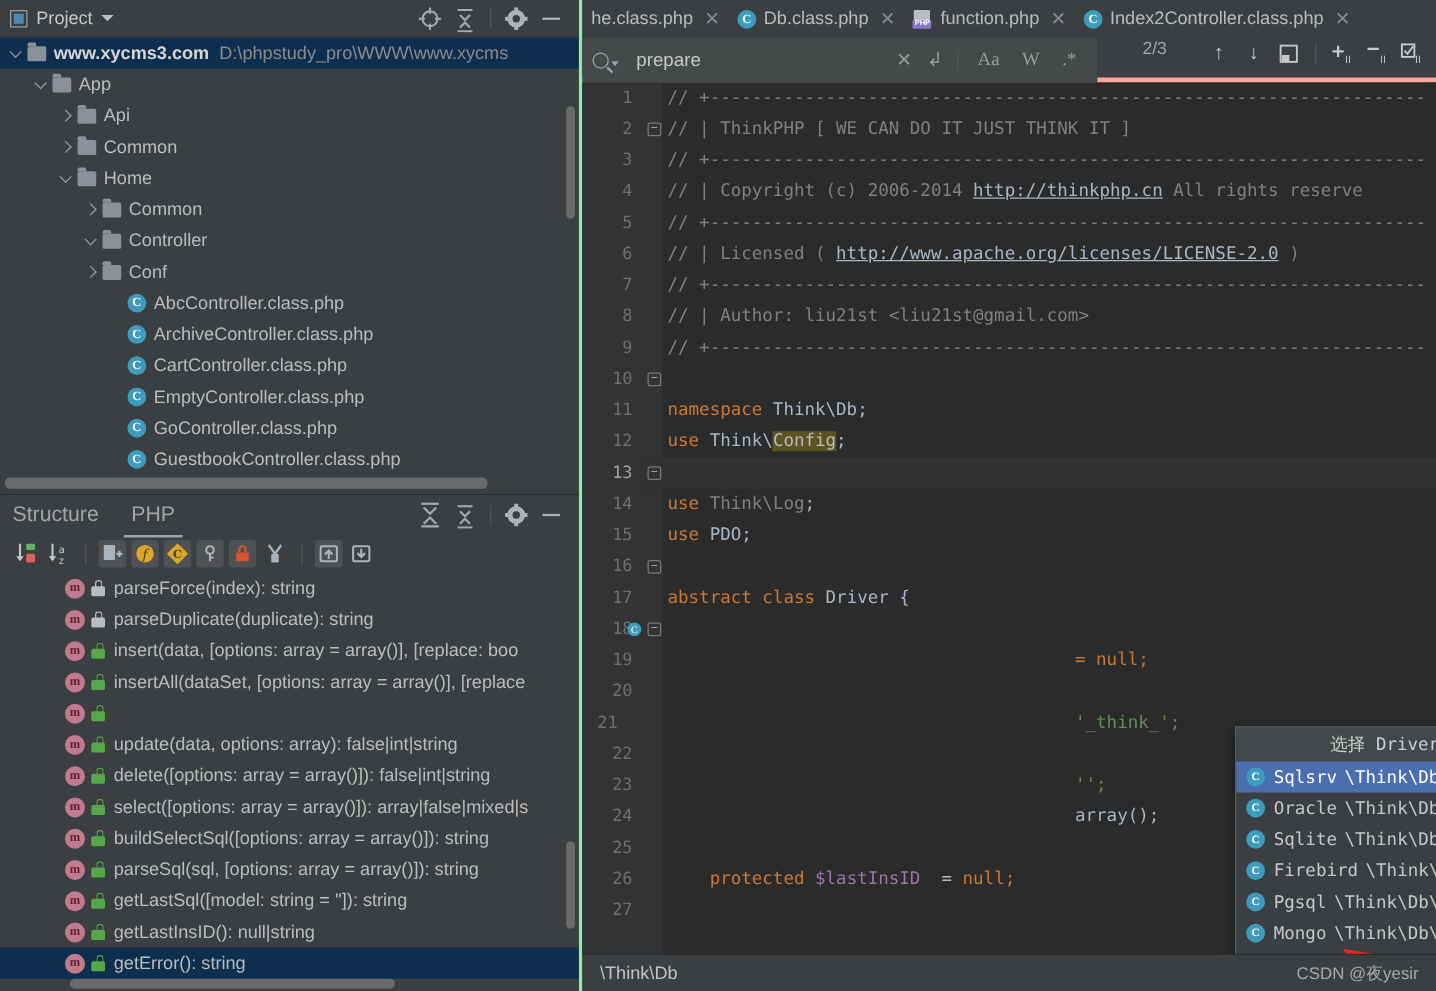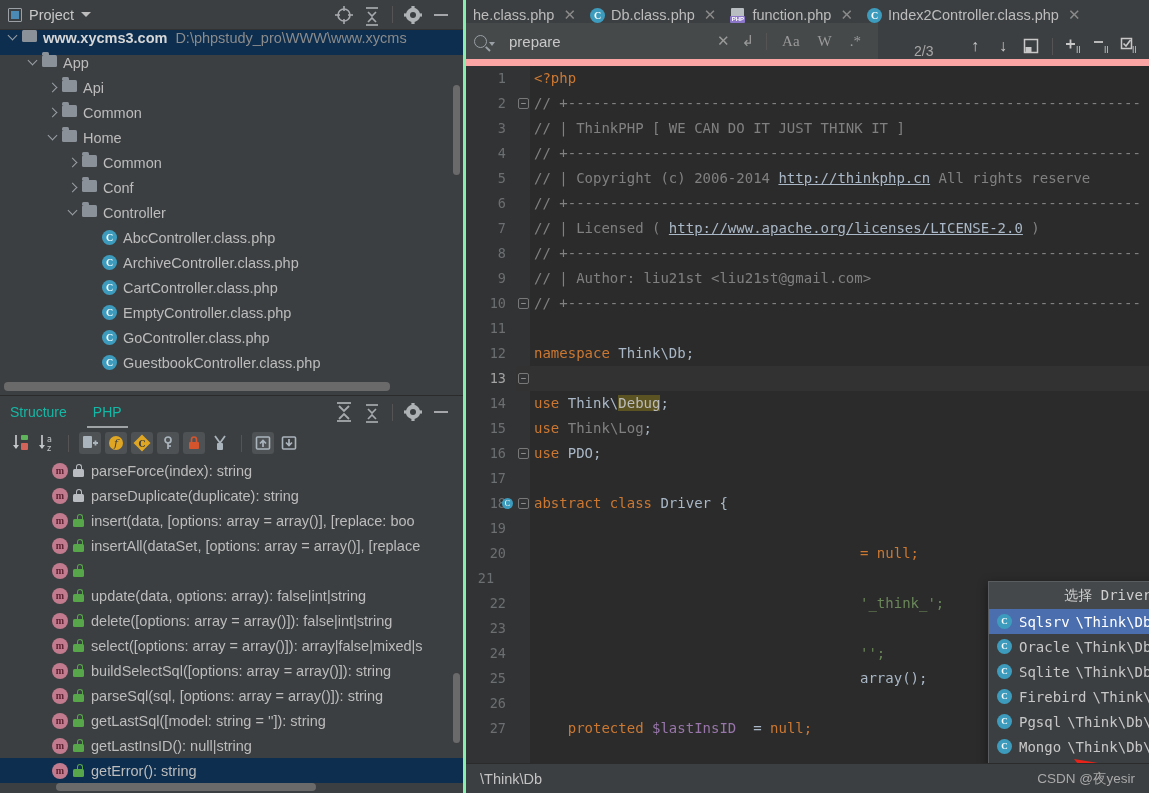"www.xycms3.com" .row { align-items: flex-start -> center }
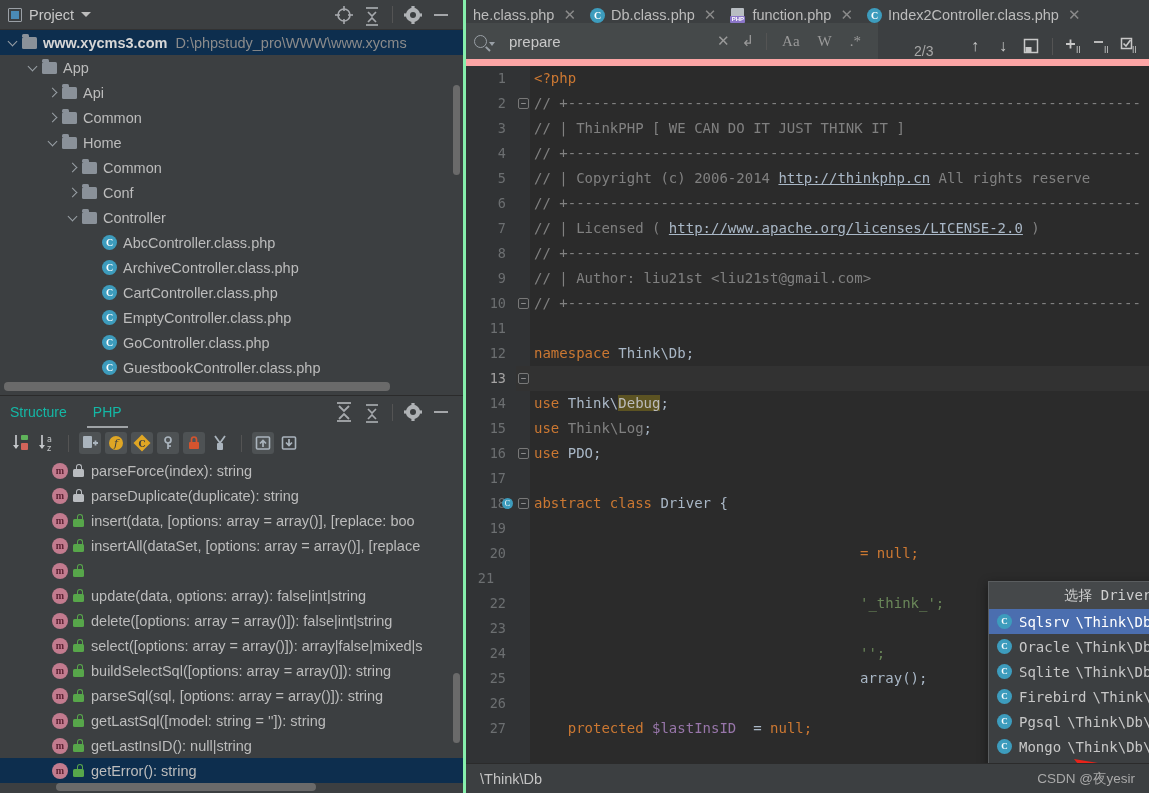"prepare" .findbar { align-items: flex-end -> flex-start; border-bottom: 7px solid #fca5a5 -> 4px solid #fca5a5 }
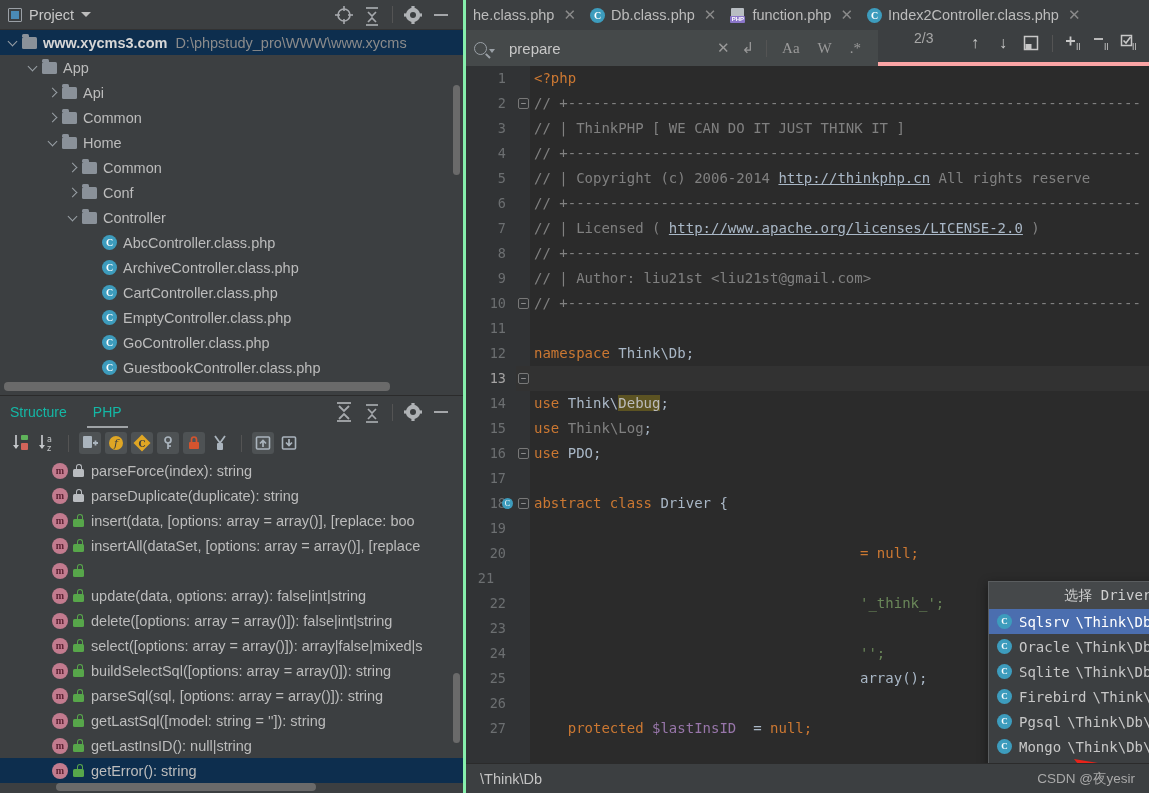"<?php" div.cl { html: <div><span><span>&lt;?php</span></span></div> -> none }
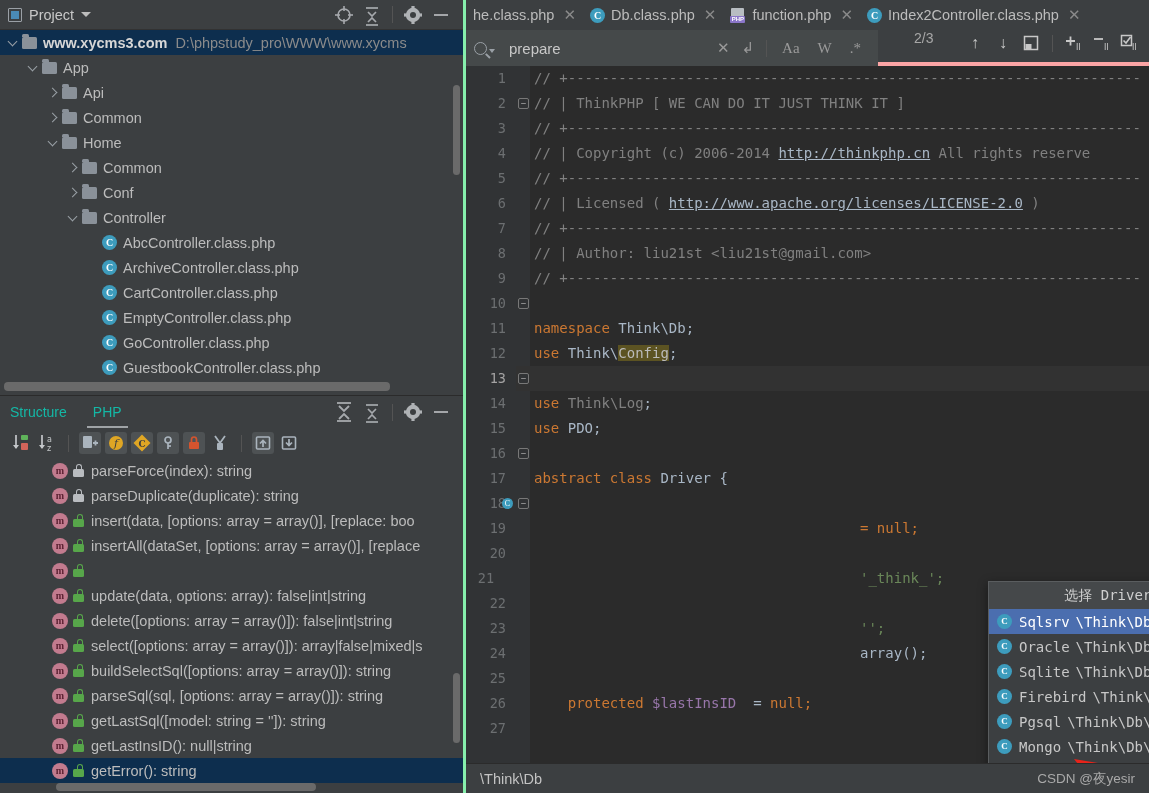"Conf" div.row { order: before "Controller" -> after "Controller" }
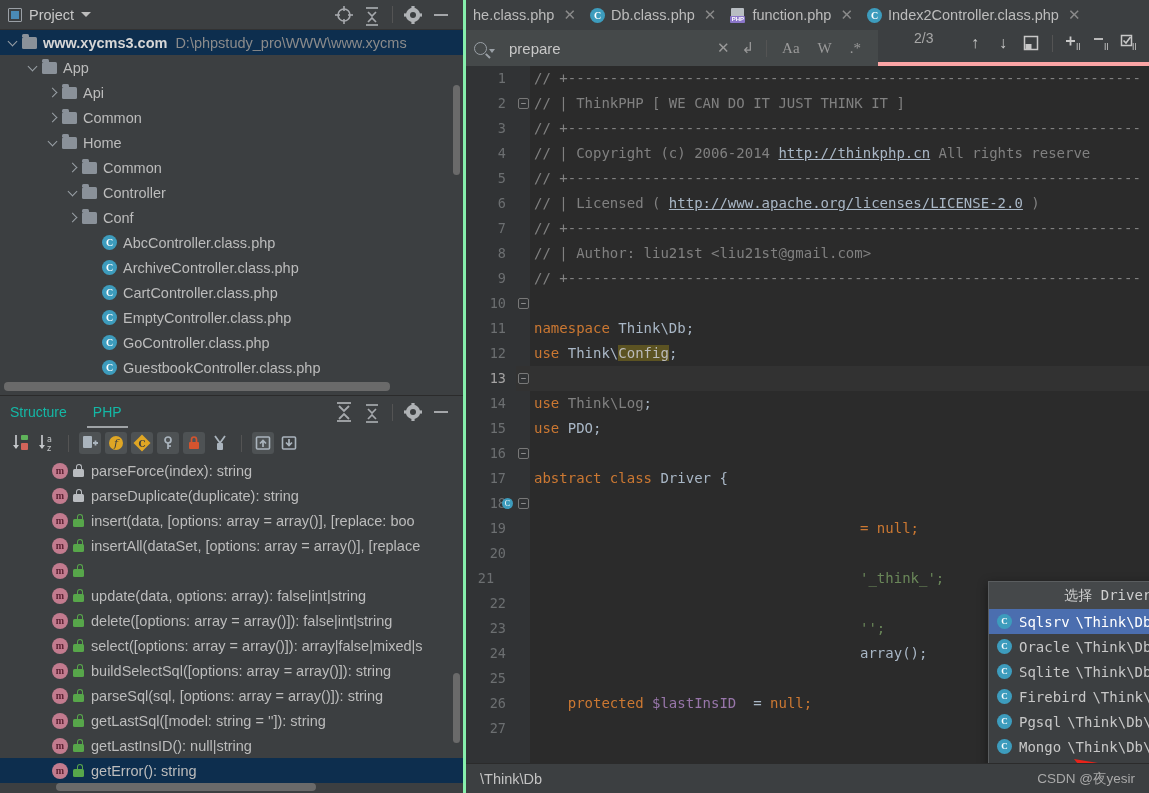"Structure" .stab { color: #14b8a6 -> #a3a3a3; font-size: 14px -> 17px }
